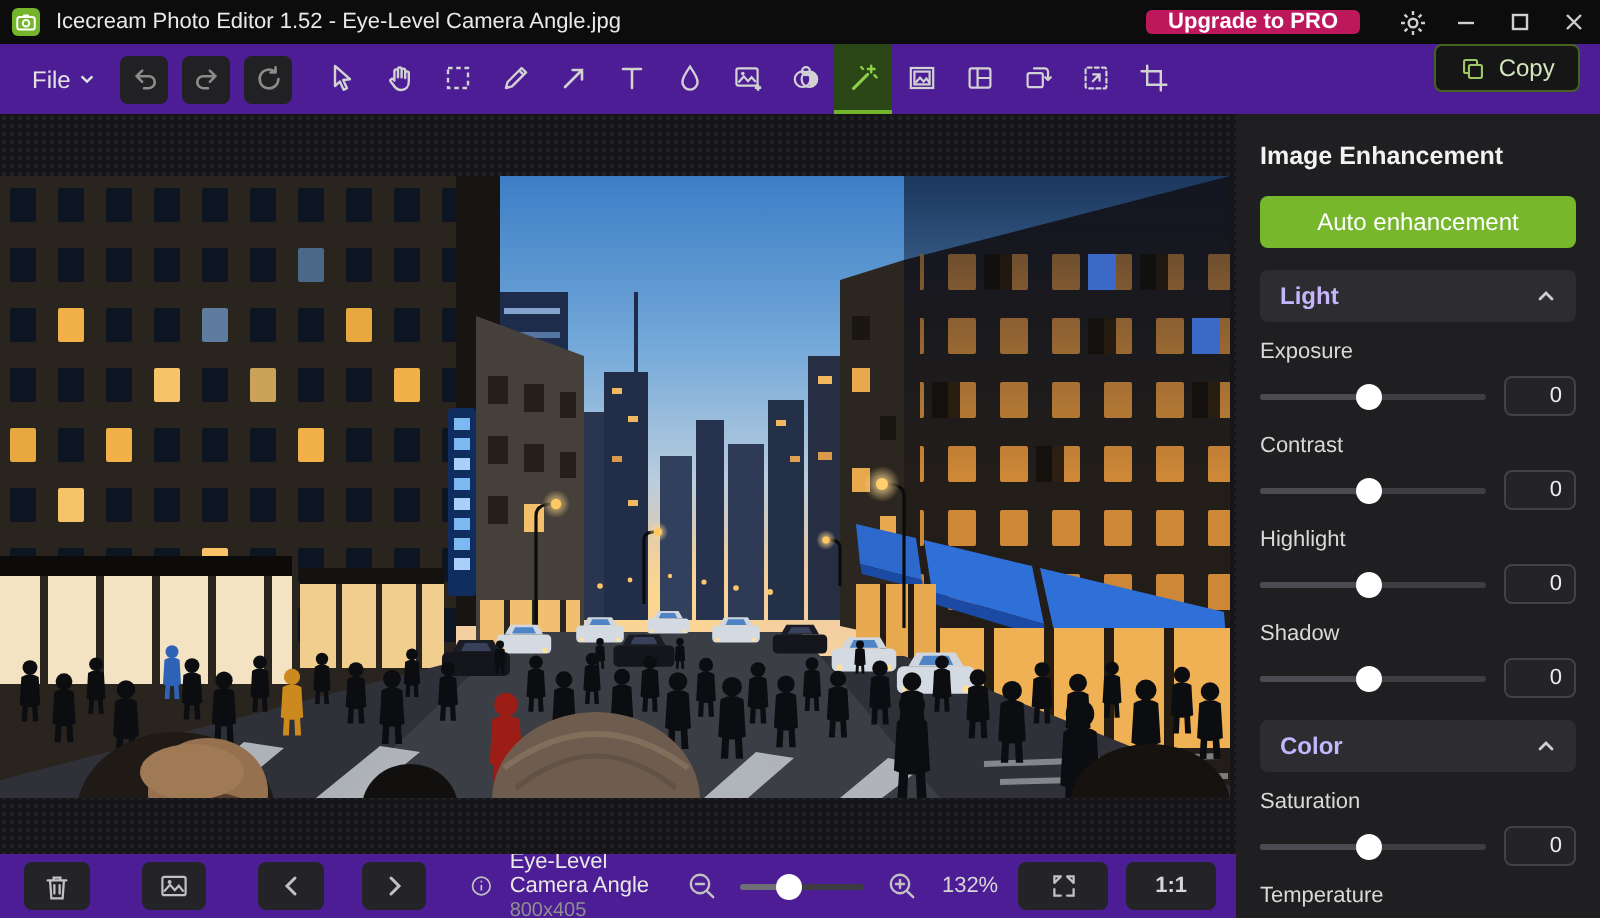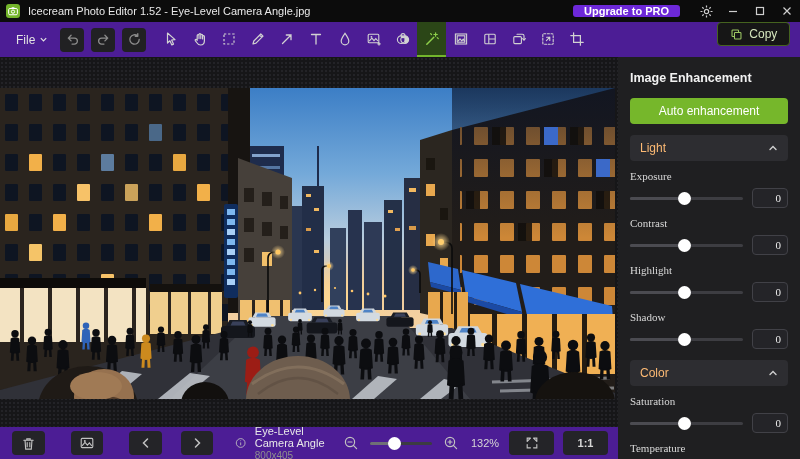"Upgrade to PRO" .upgrade-btn { background: #6d28d9 -> #be185d }
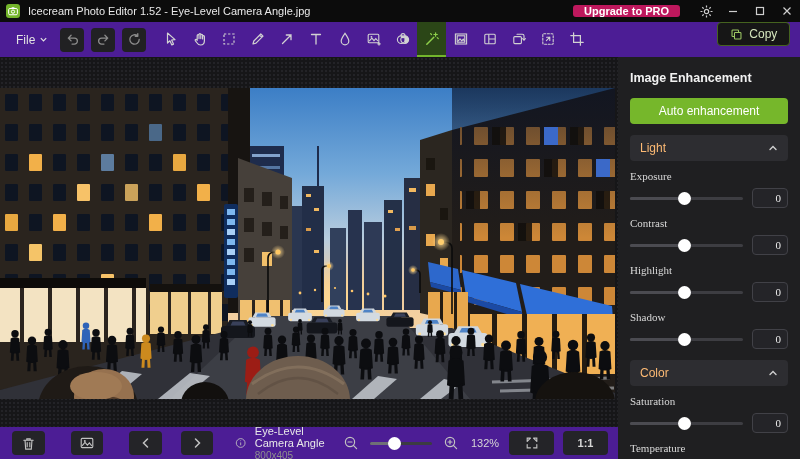"Light" .section-hdr span { color: #fdba74 -> #c4b5fd; font-weight: normal -> bold }
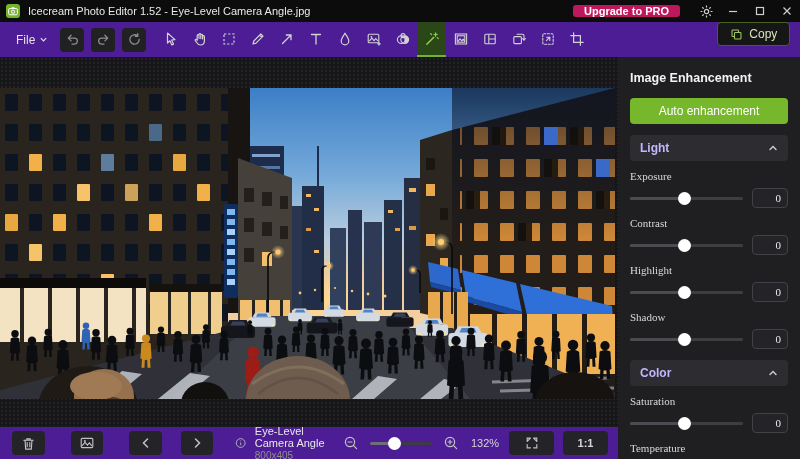"Exposure" .slider-row { font-family: Liberation Serif, serif -> none }
